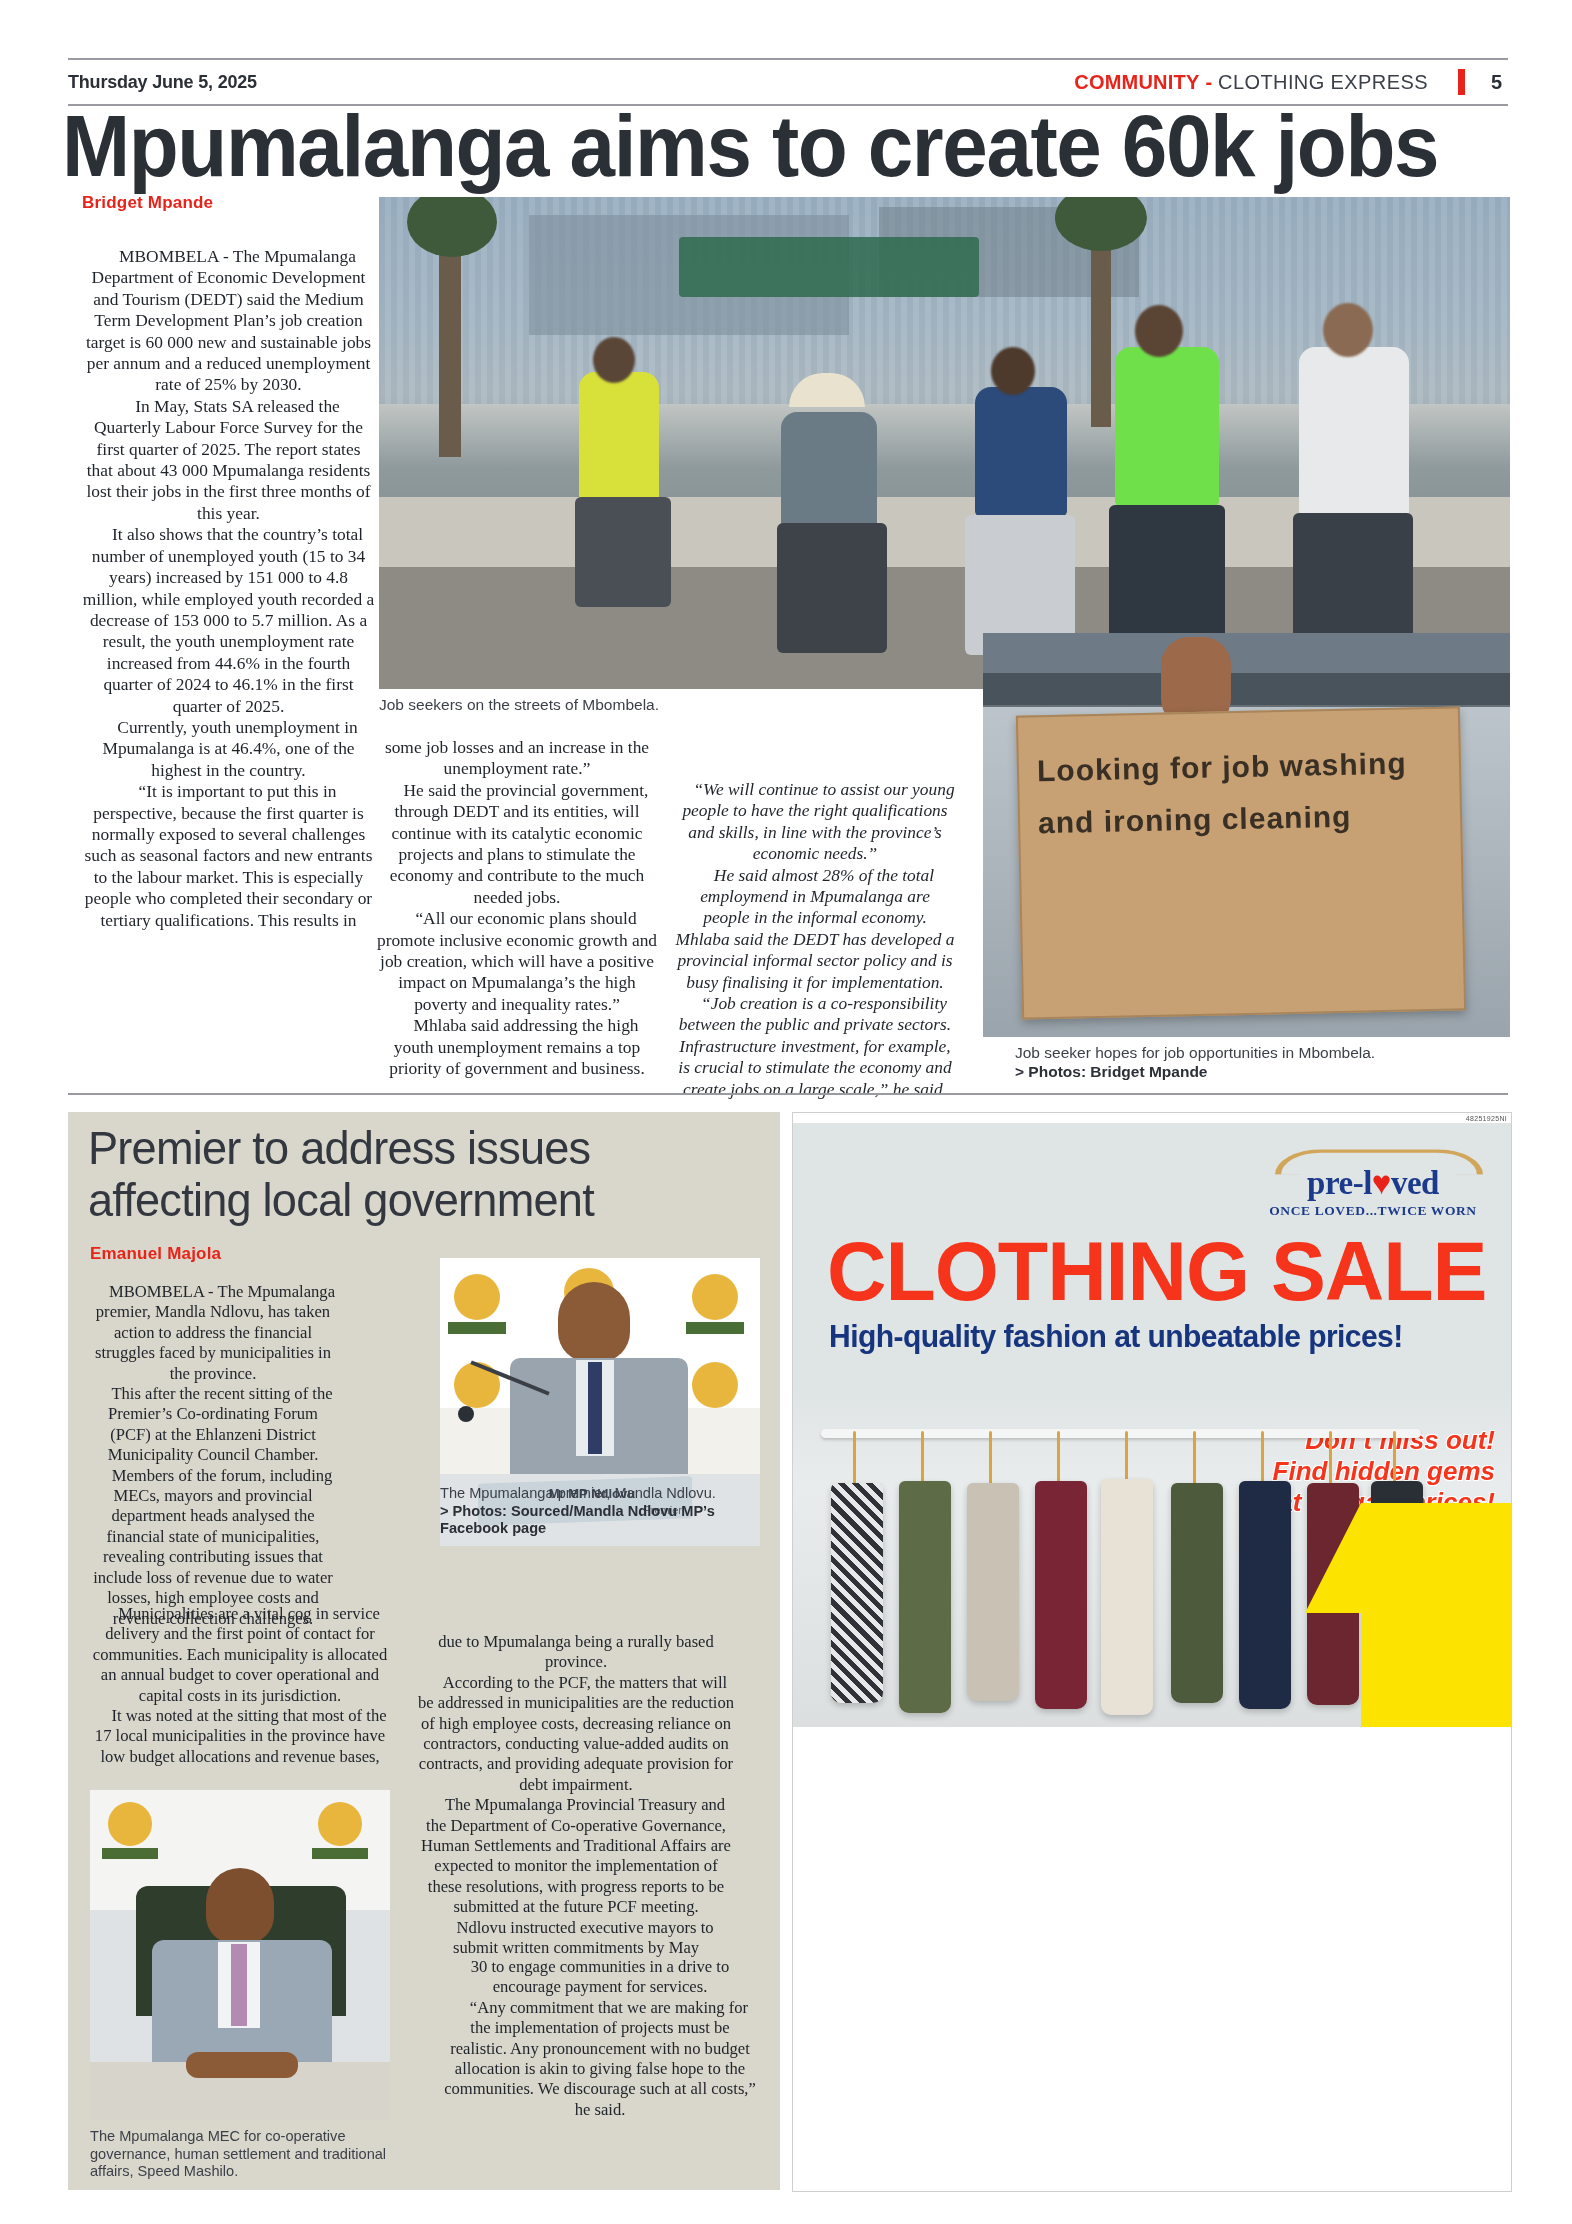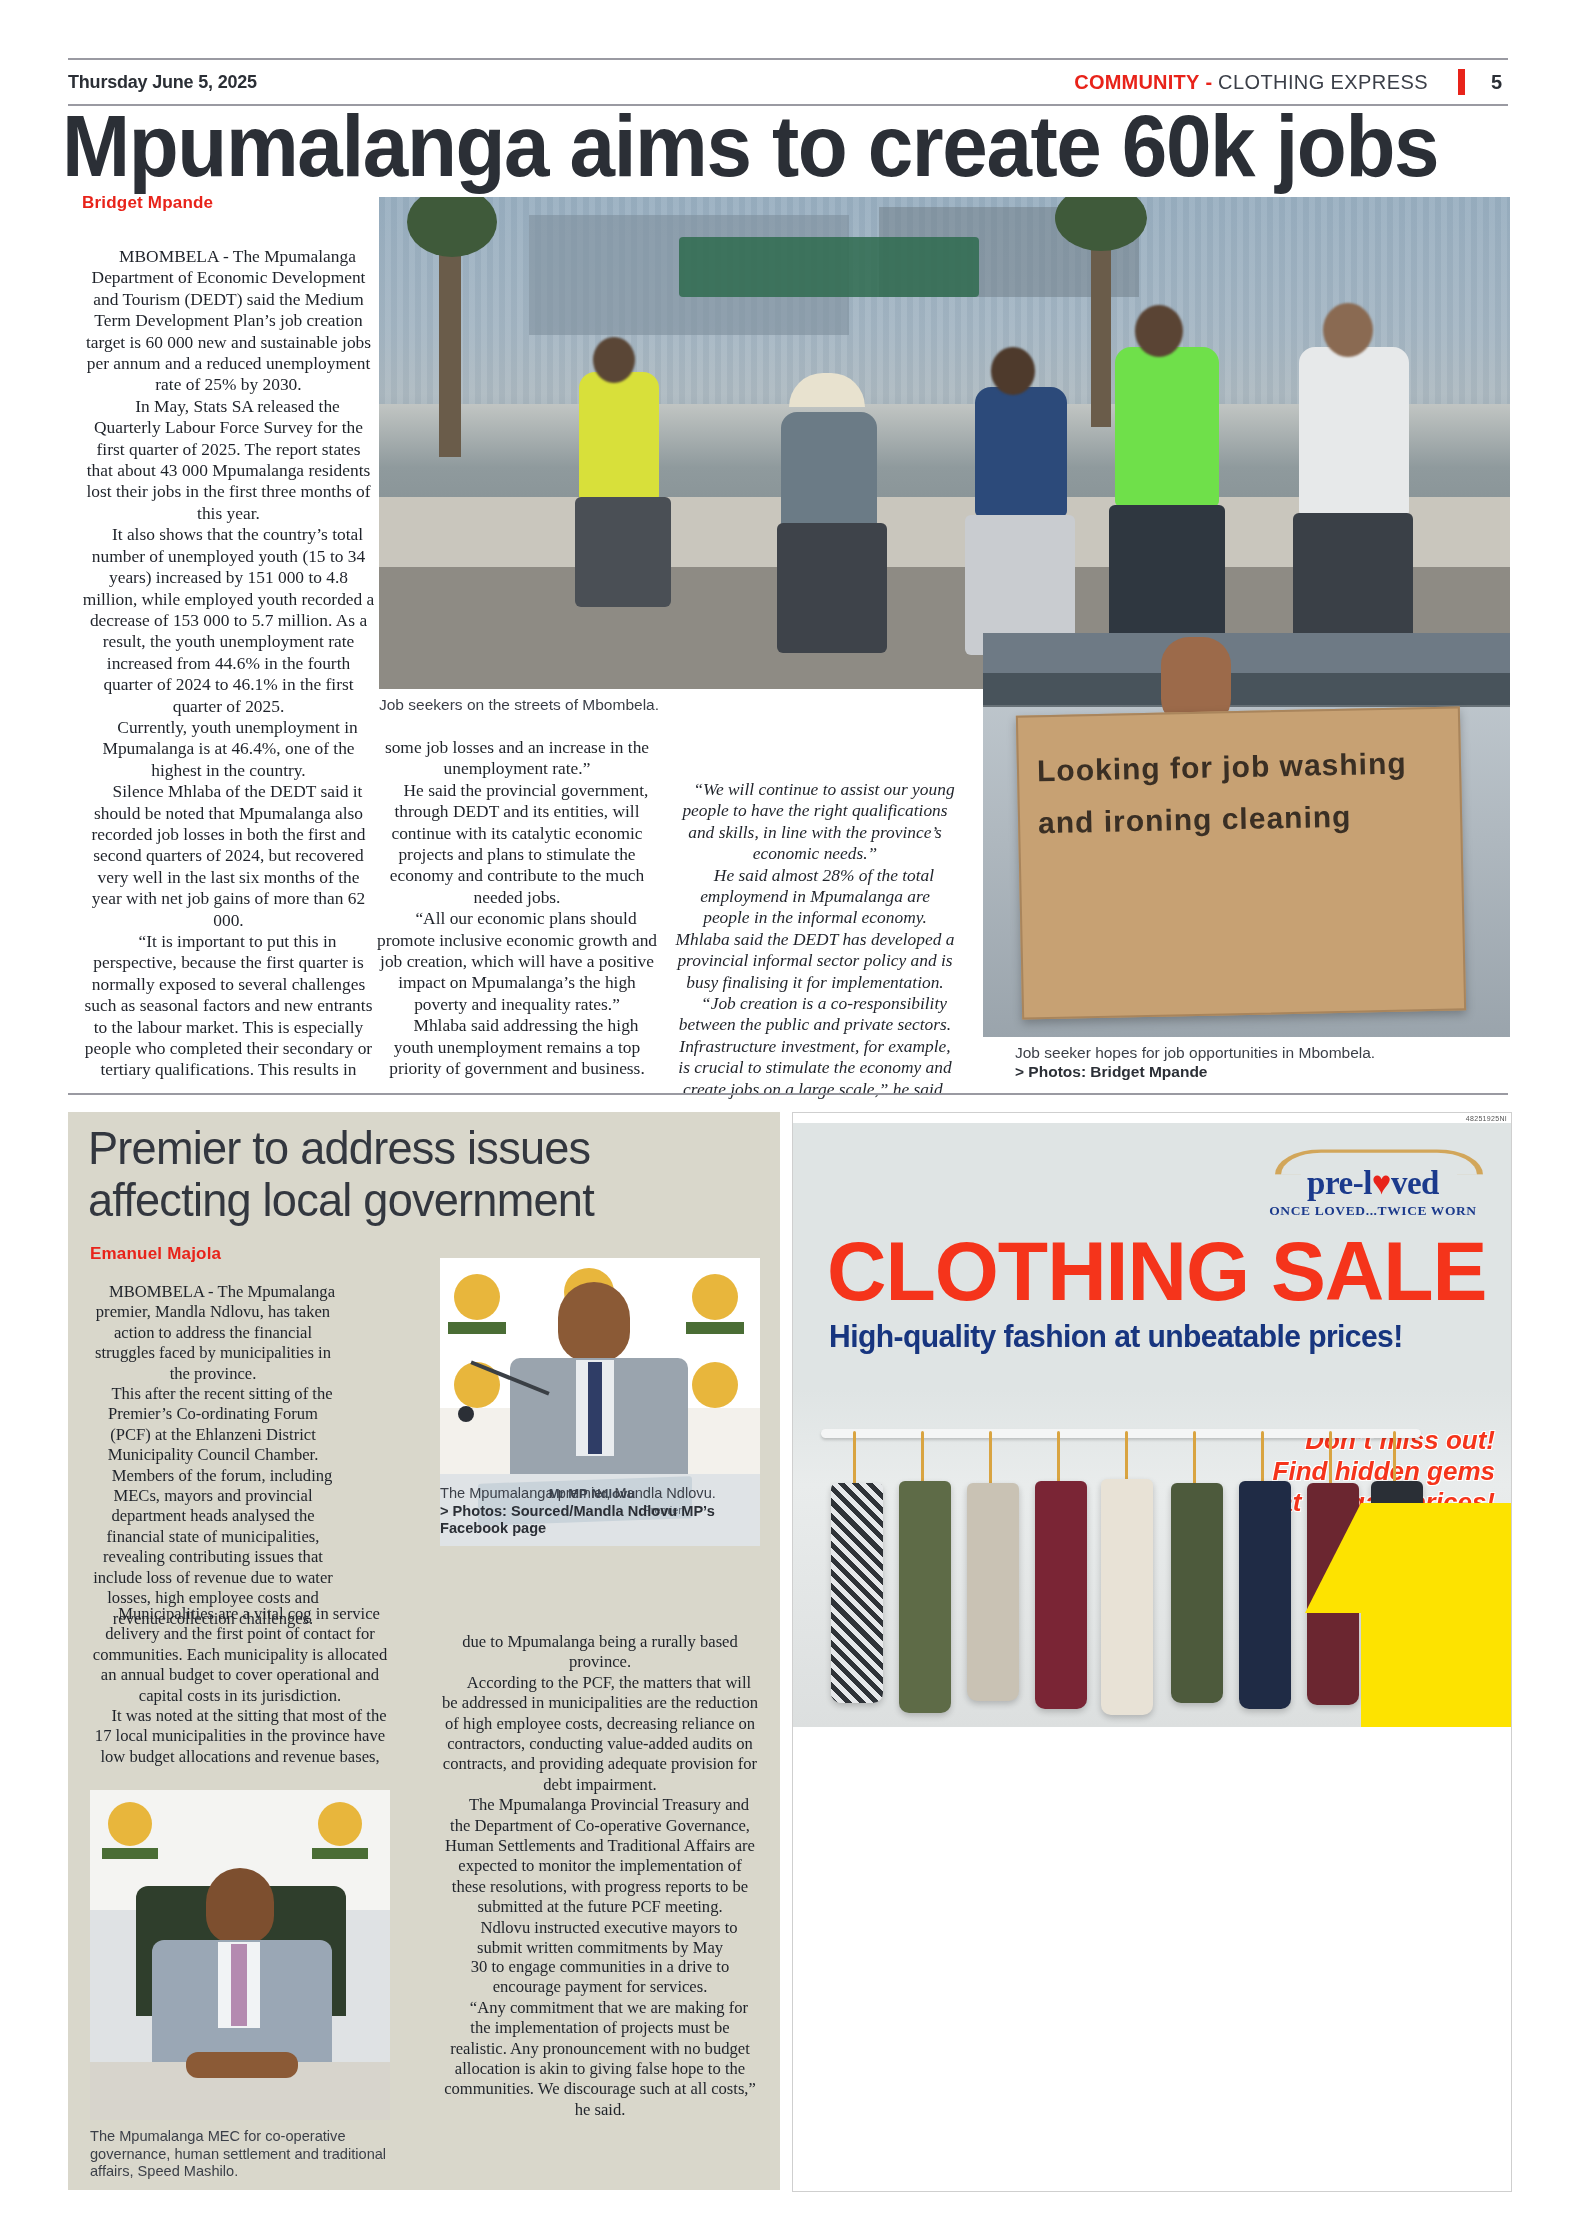"Silence Mhlaba of the DEDT" p { html: <p>Silence Mhlaba of the DEDT said it should be noted that Mpumalanga also recorded job losses in both the first and second quarters of 2024, but recovered very well in the last six months of the year with net job gains of more than 62 000.</p> -> none }
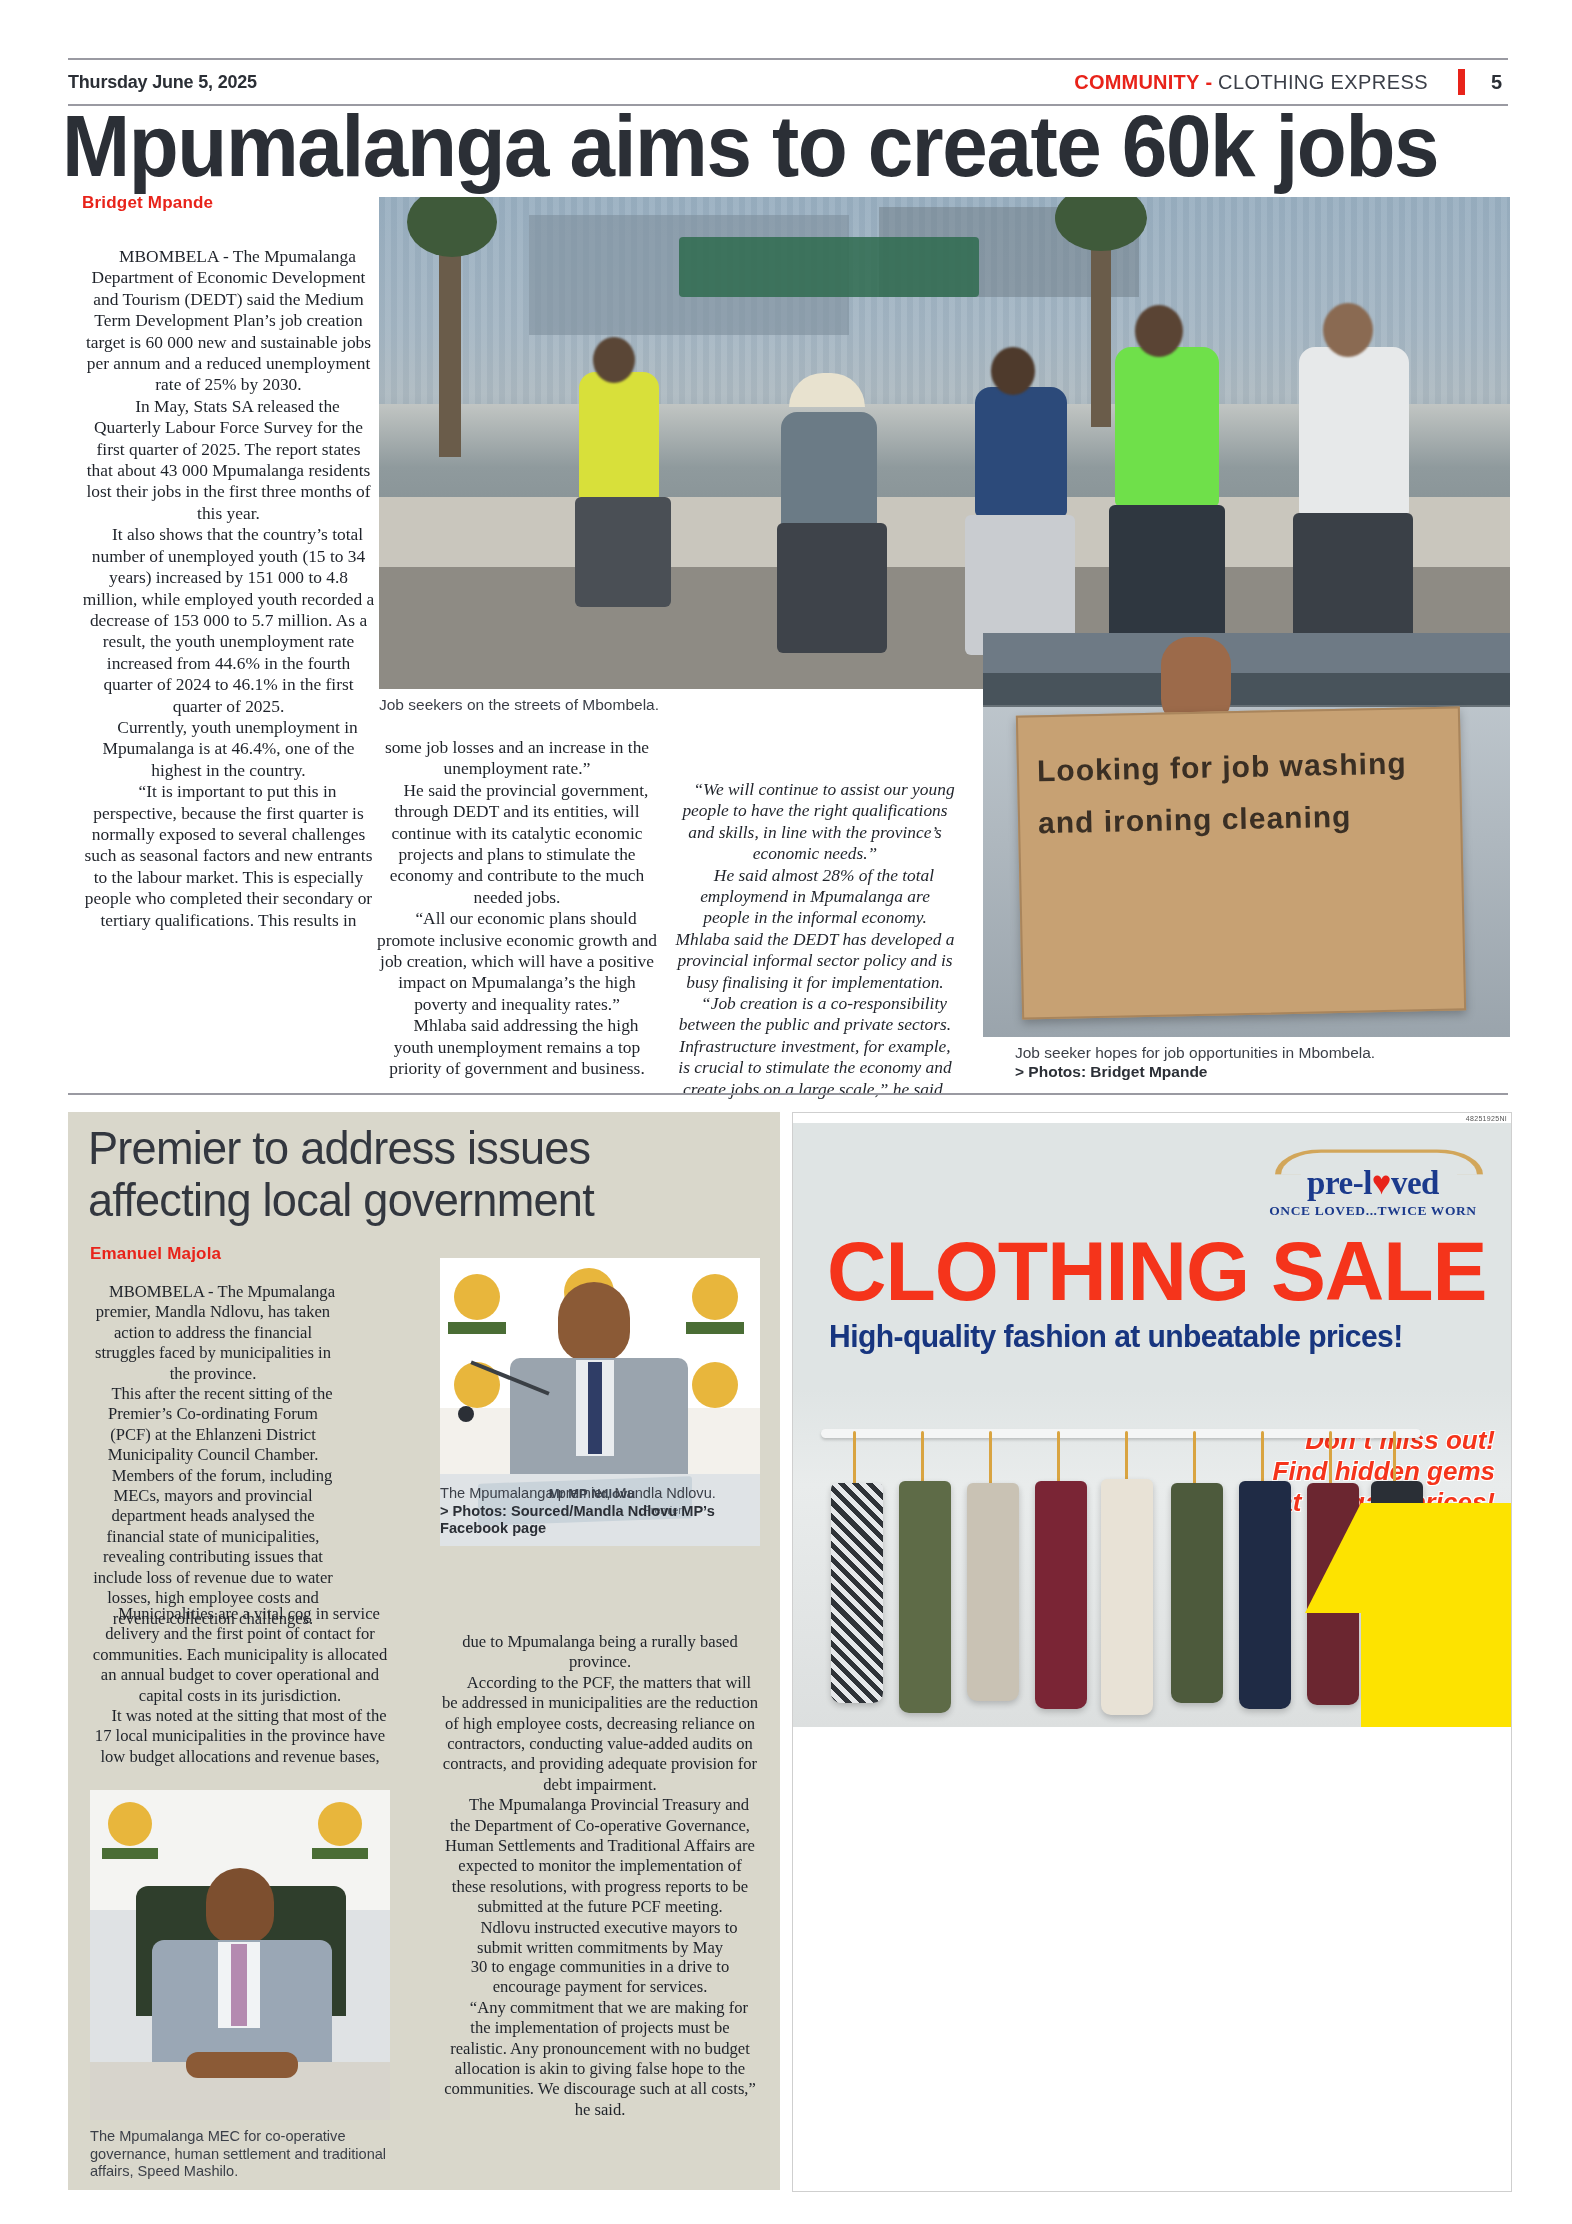"due to Mpumalanga being a" #a2c2 { left: 440px -> 416px }
